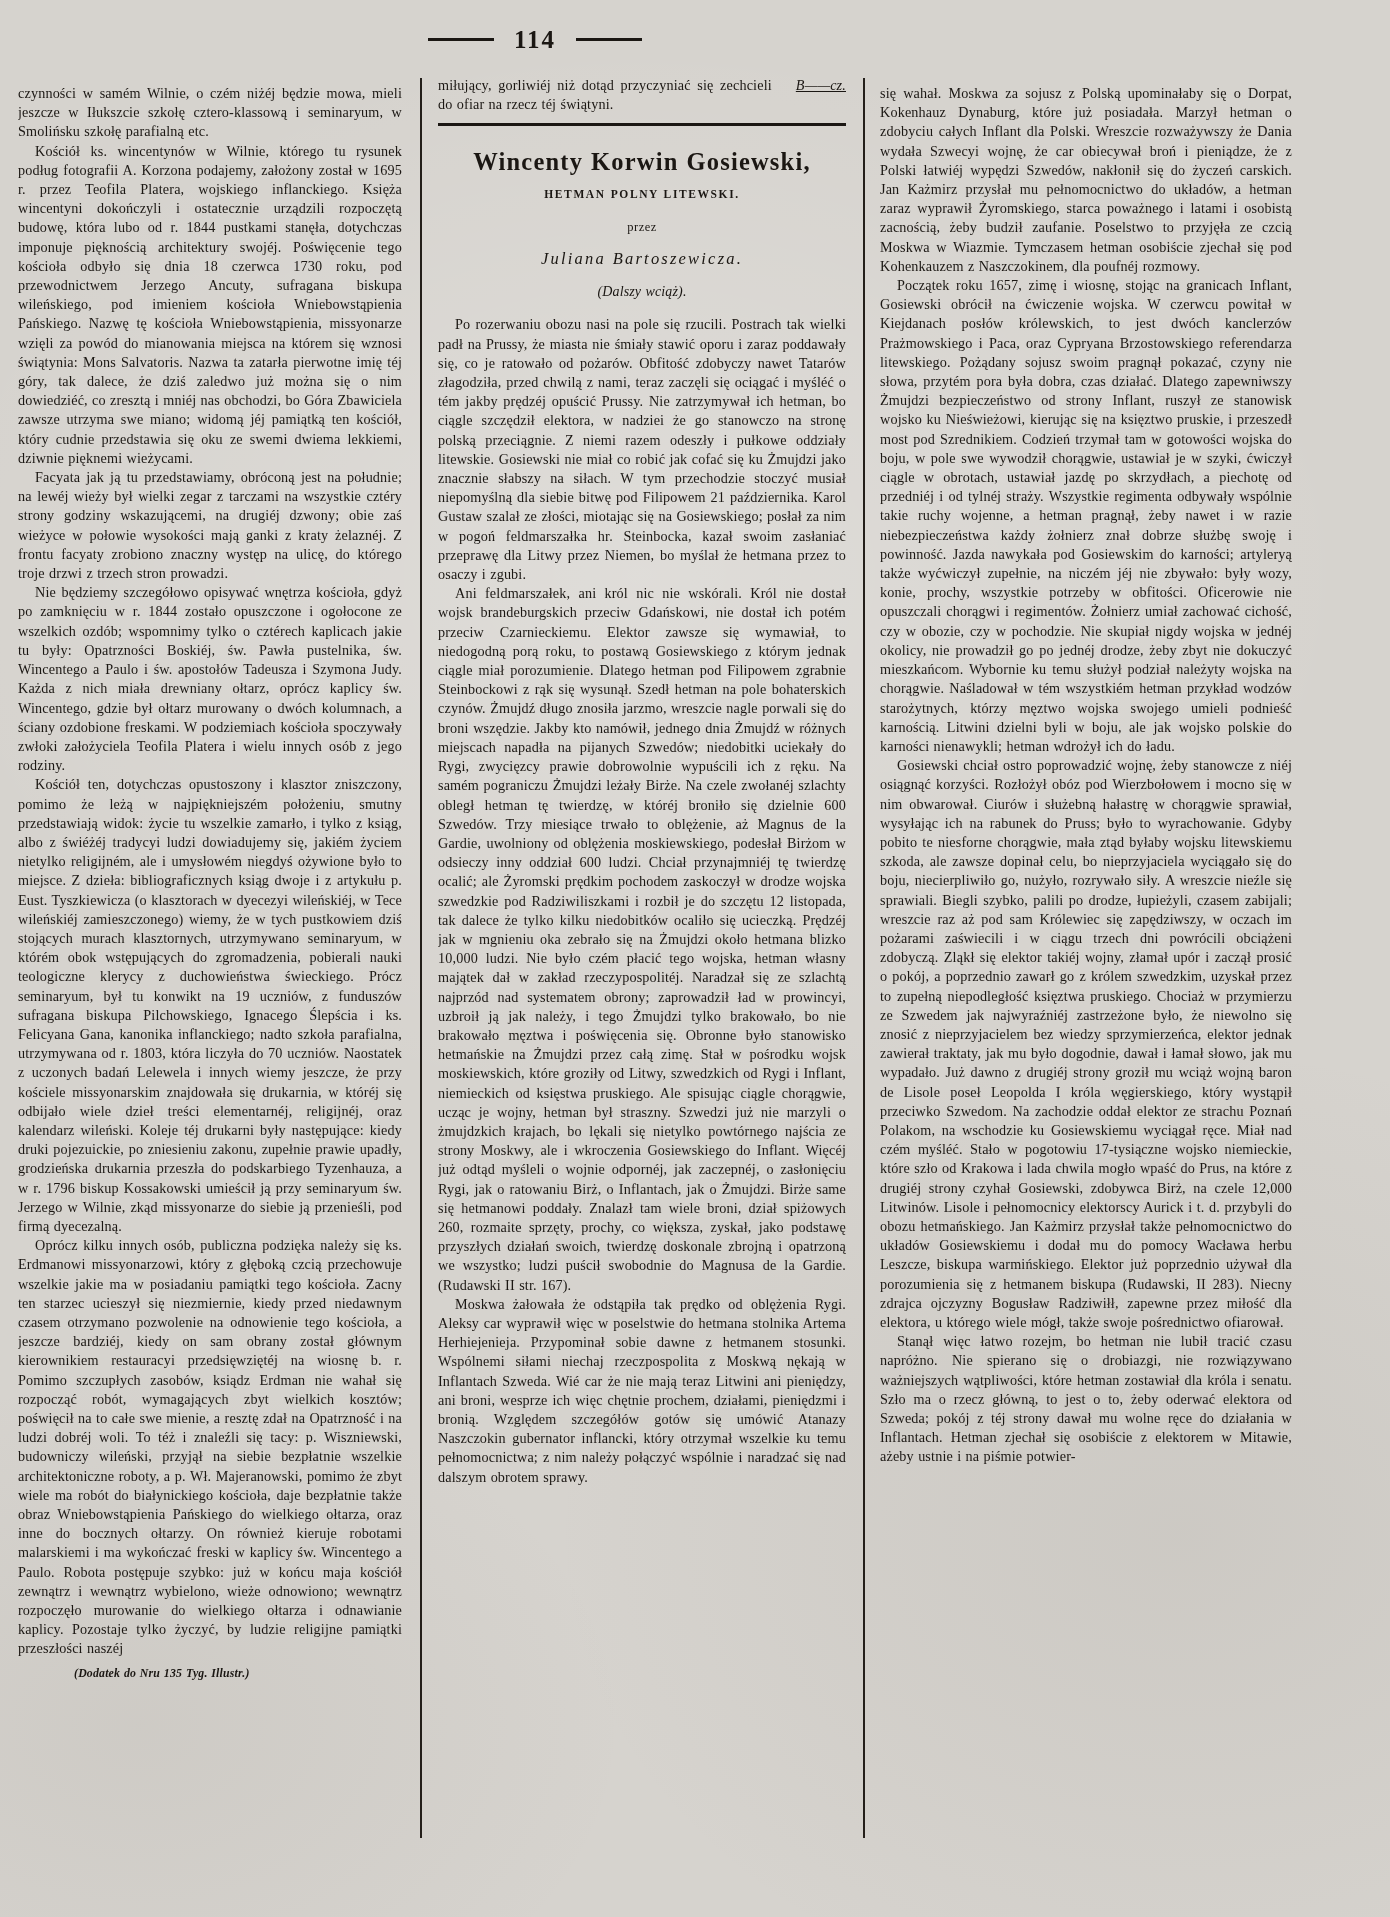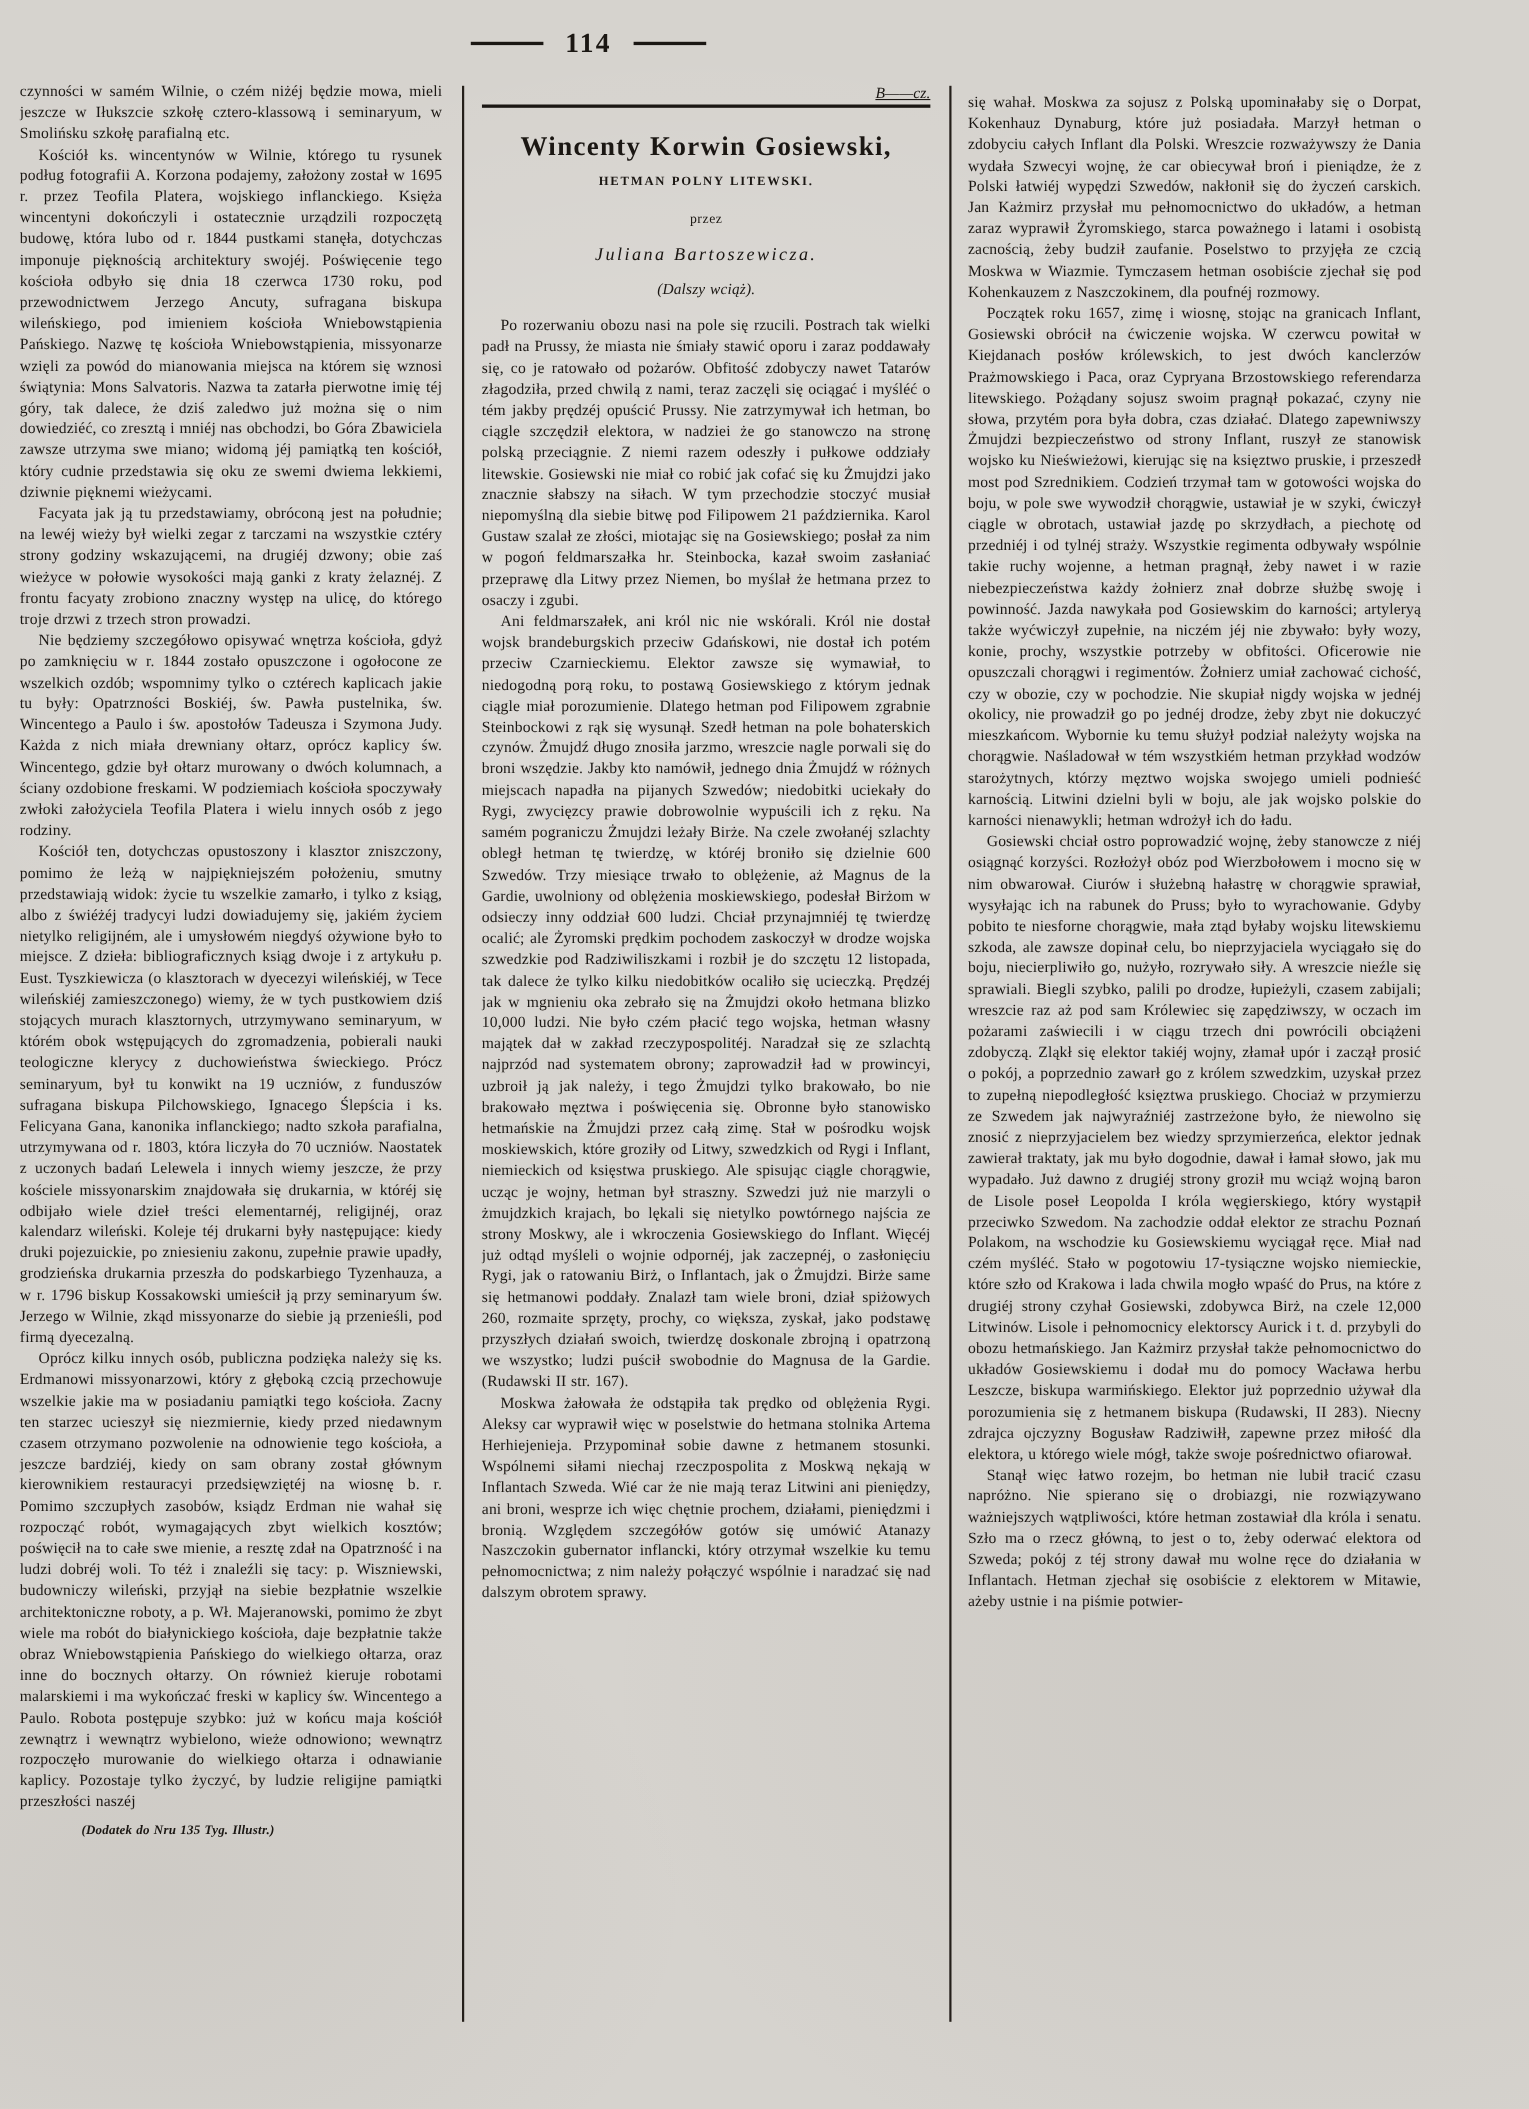"czynności w samém Wilnie, o" .col-left { top: 74px -> 84px }
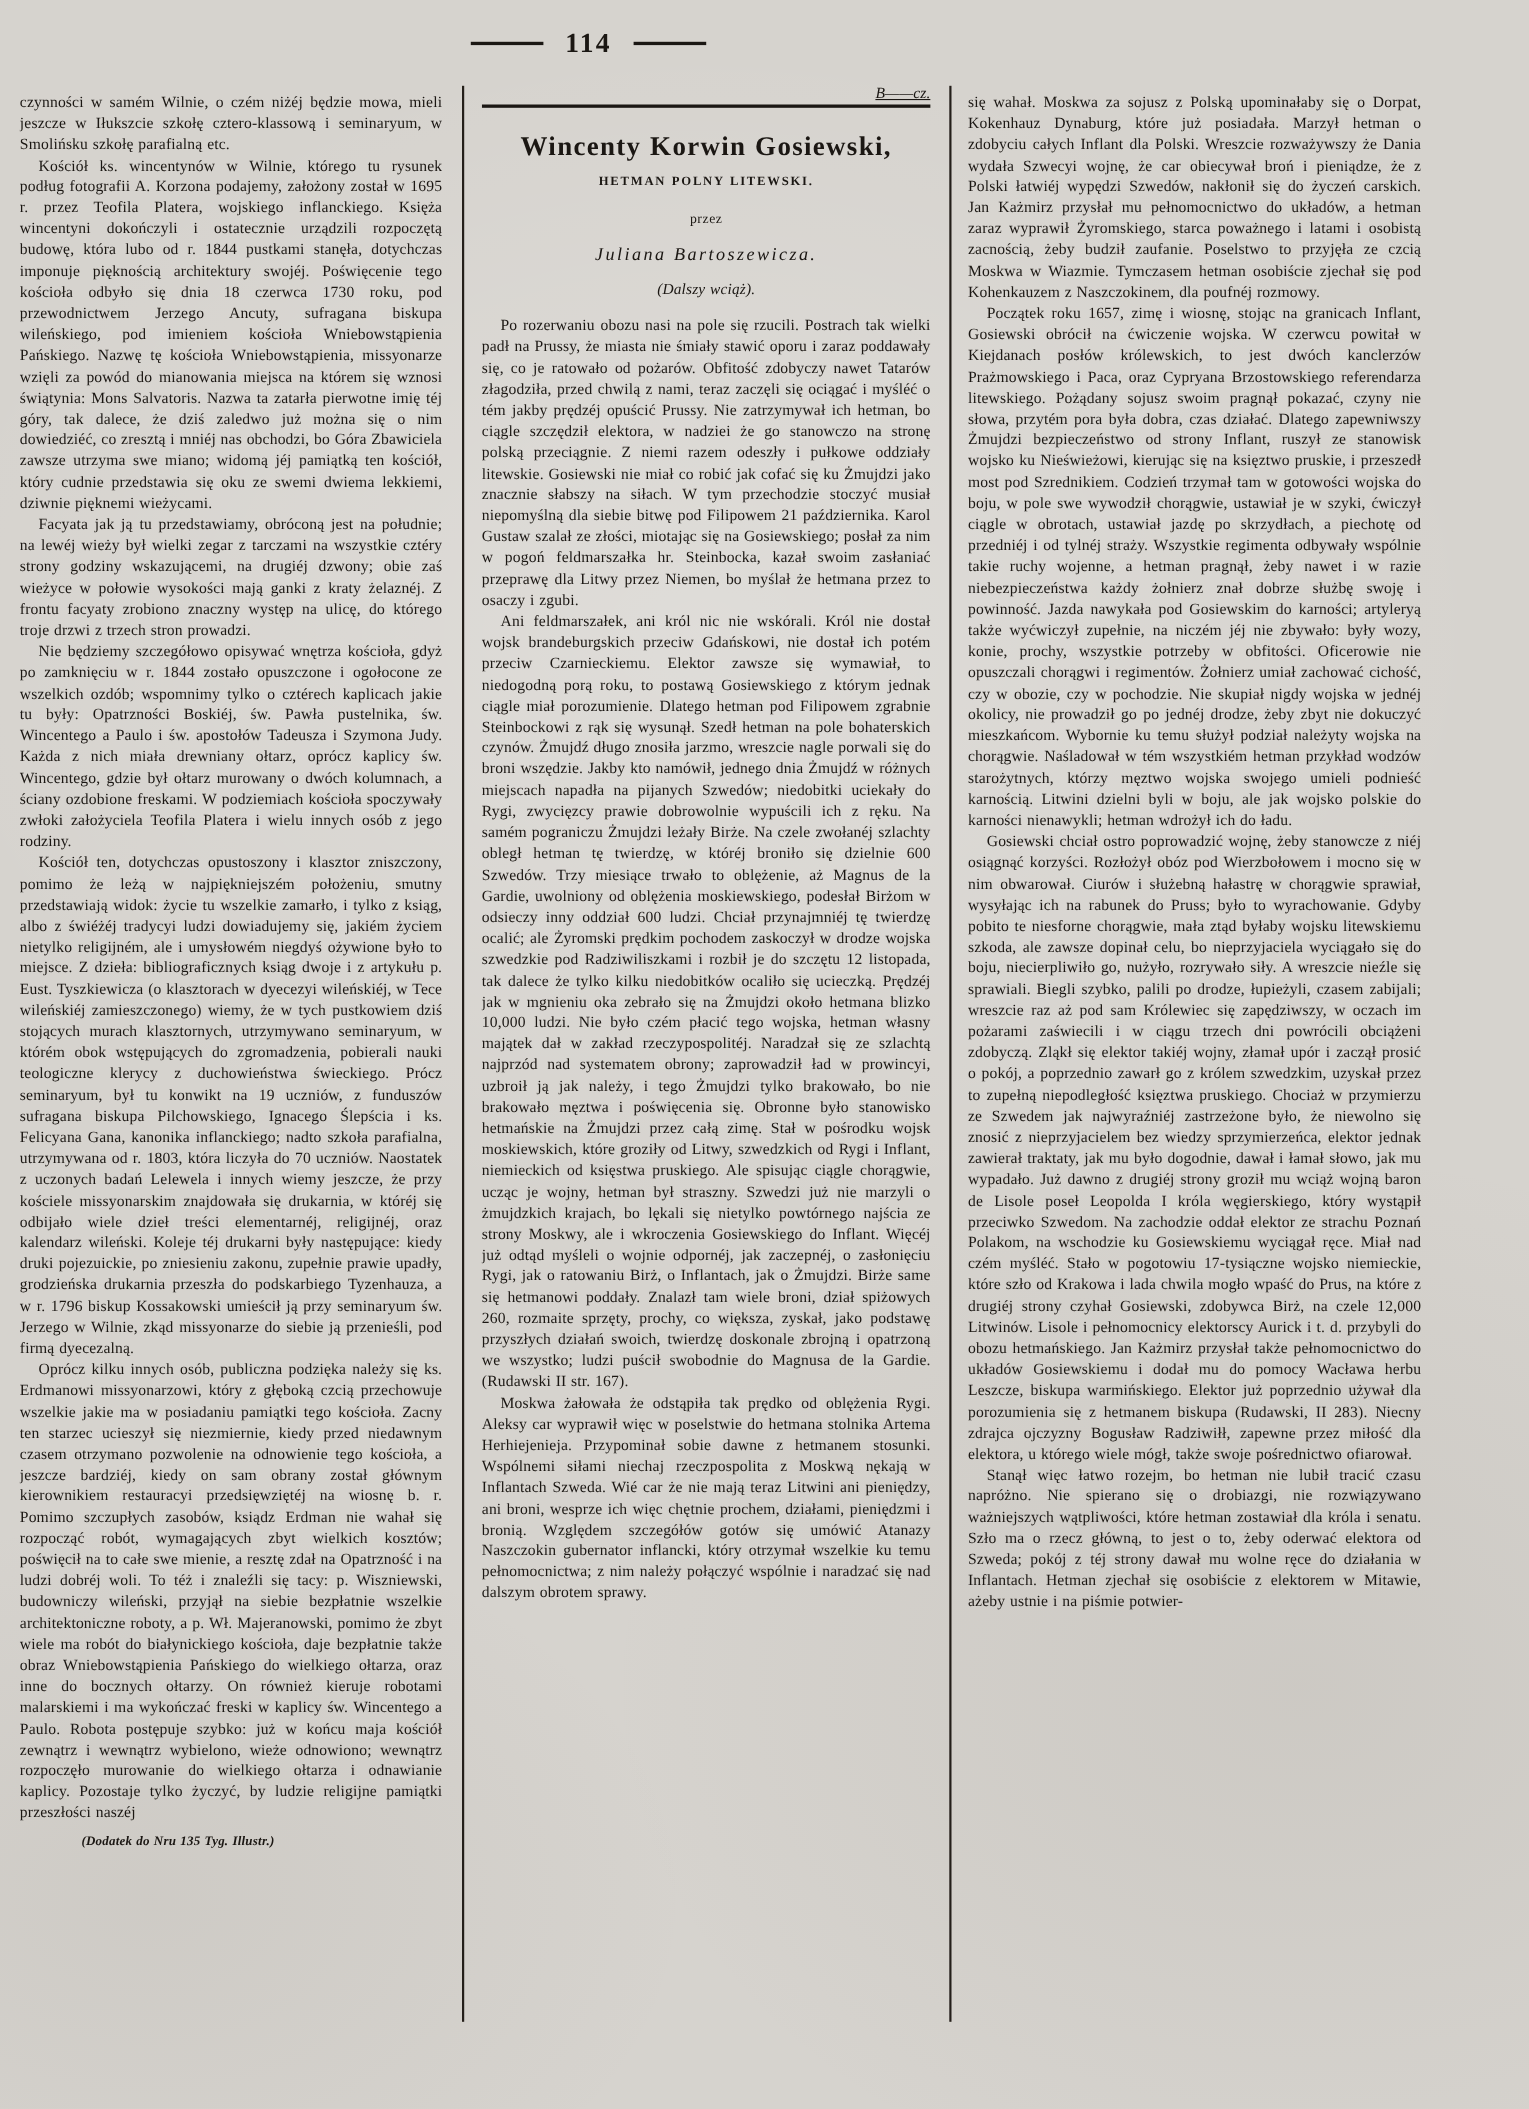"miłujący, gorliwiéj niż dotąd" span { html: none -> <span>miłujący, gorliwiéj niż dotąd przyczyniać się zechcieli do ofiar na rzecz téj świątyni.</span> }
